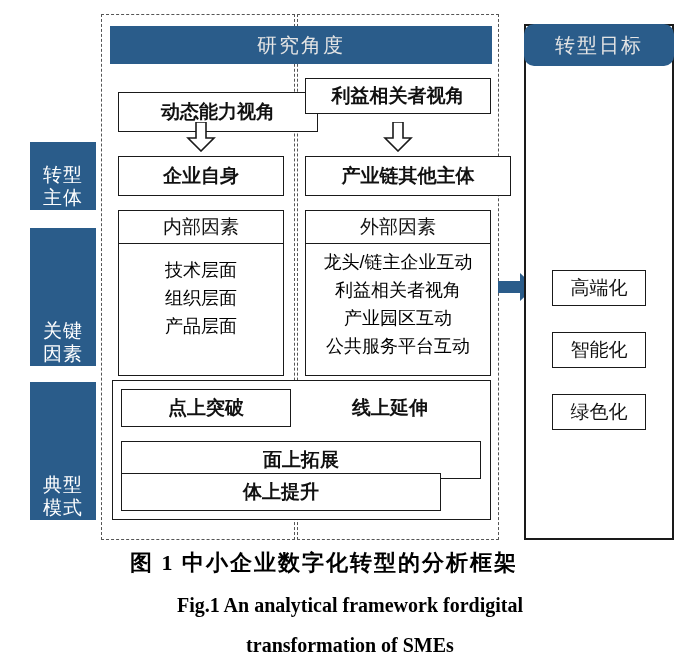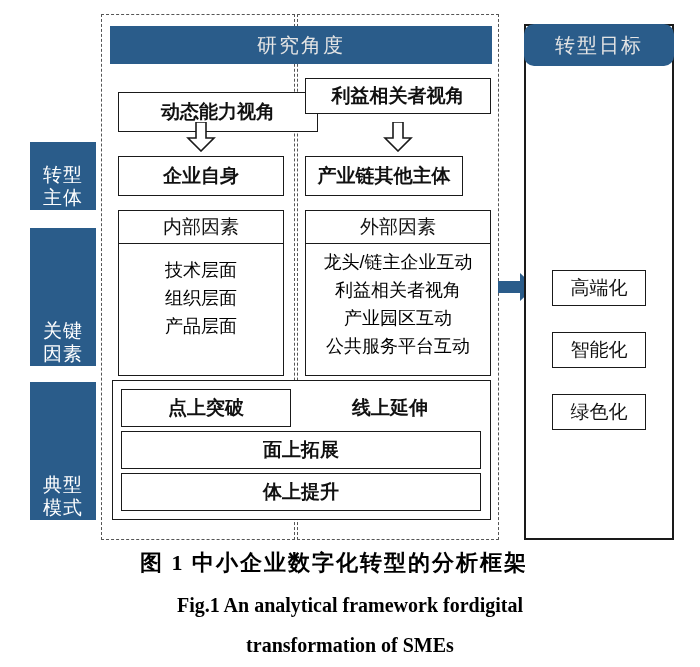"产业链其他主体" div.abs { width: 158px -> 206px }
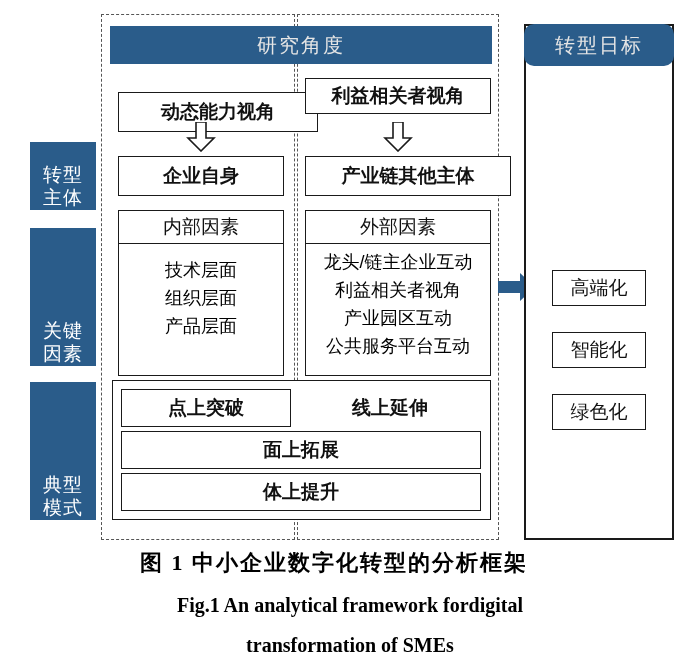"面上拓展" div.abs { top: 50px -> 60px }
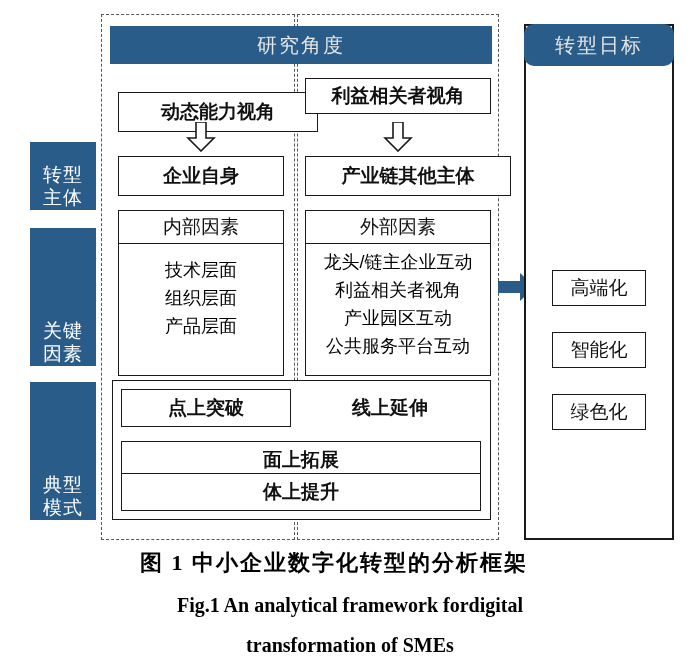"体上提升" div.abs { width: 360px -> 320px }
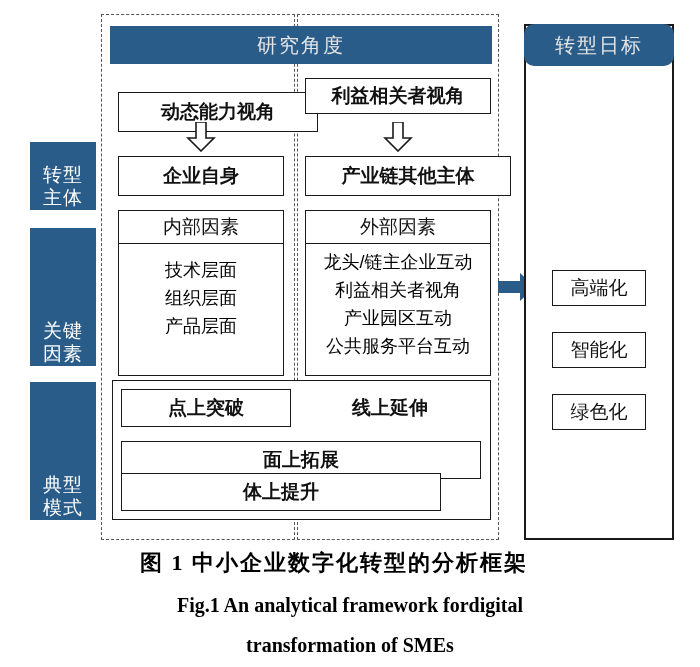"图 1 中小企业数字化转型的分析框架" div.abs { left: 10px -> 0px }
